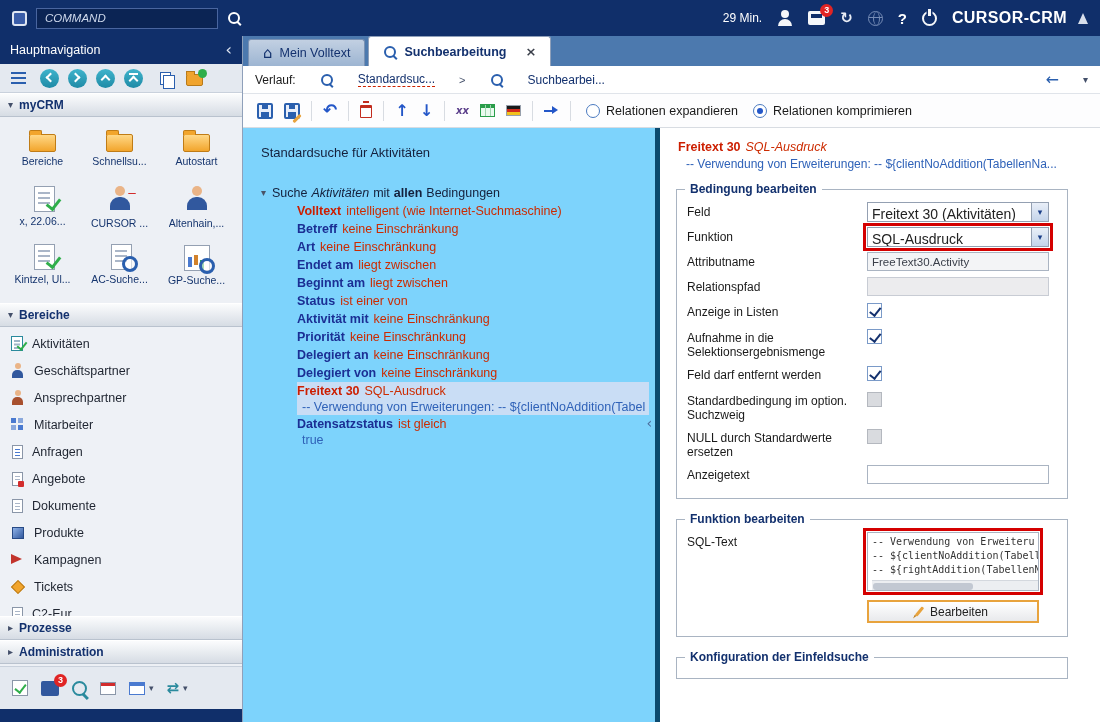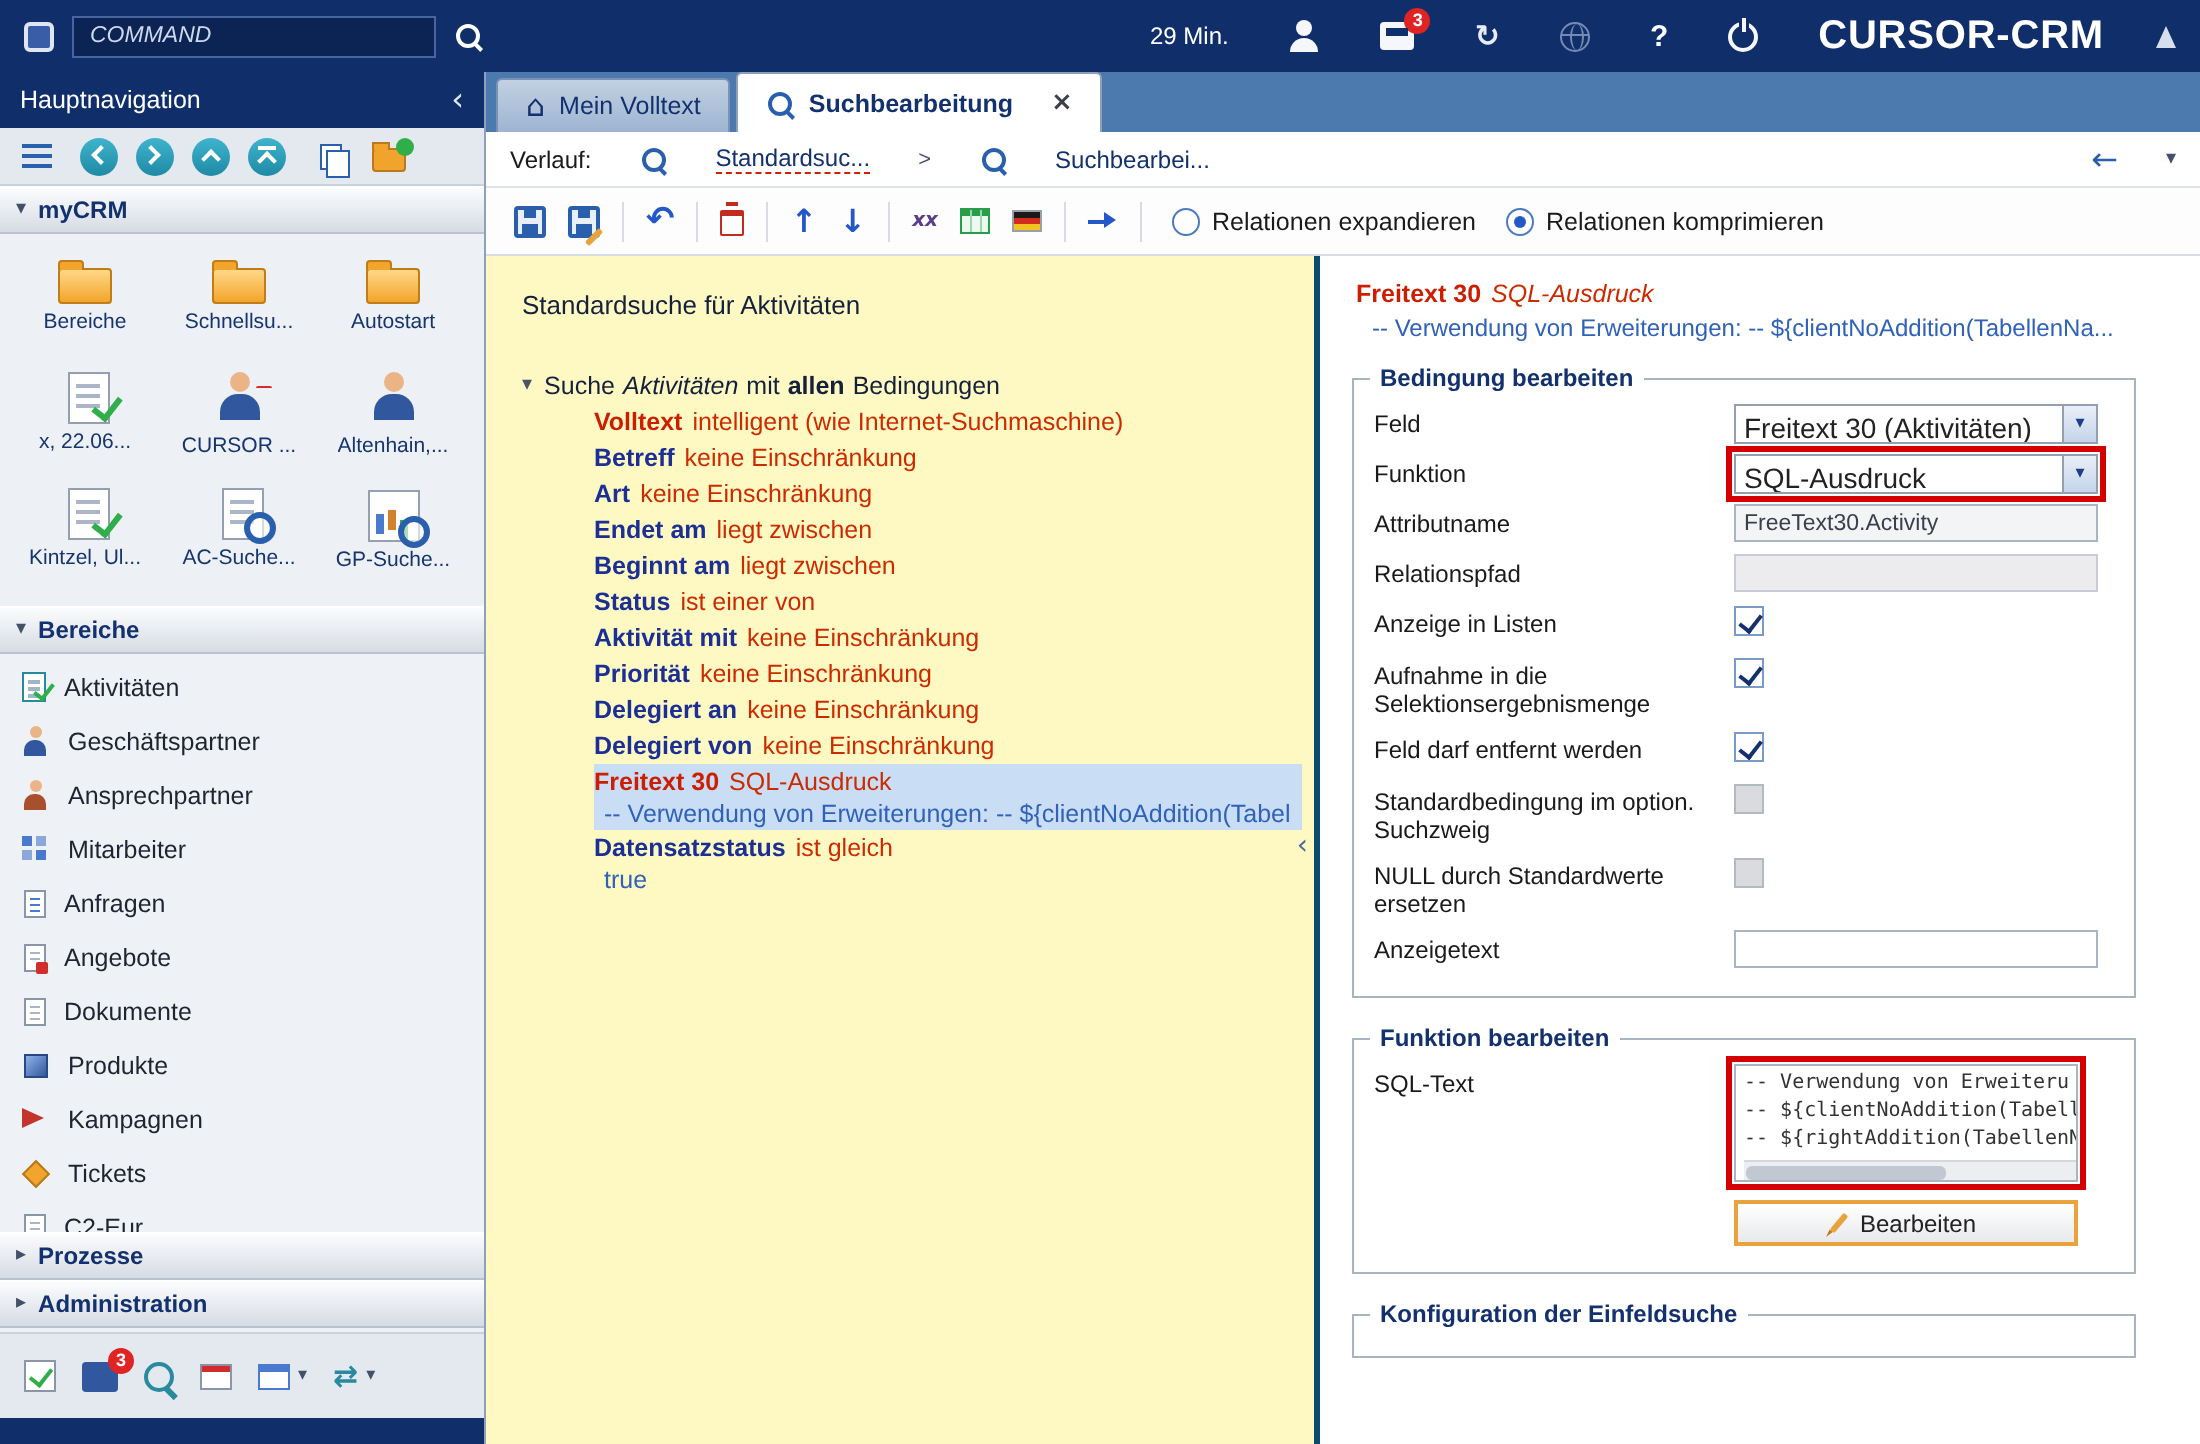"29 Min." .tb-right { gap: 30px -> 15px }
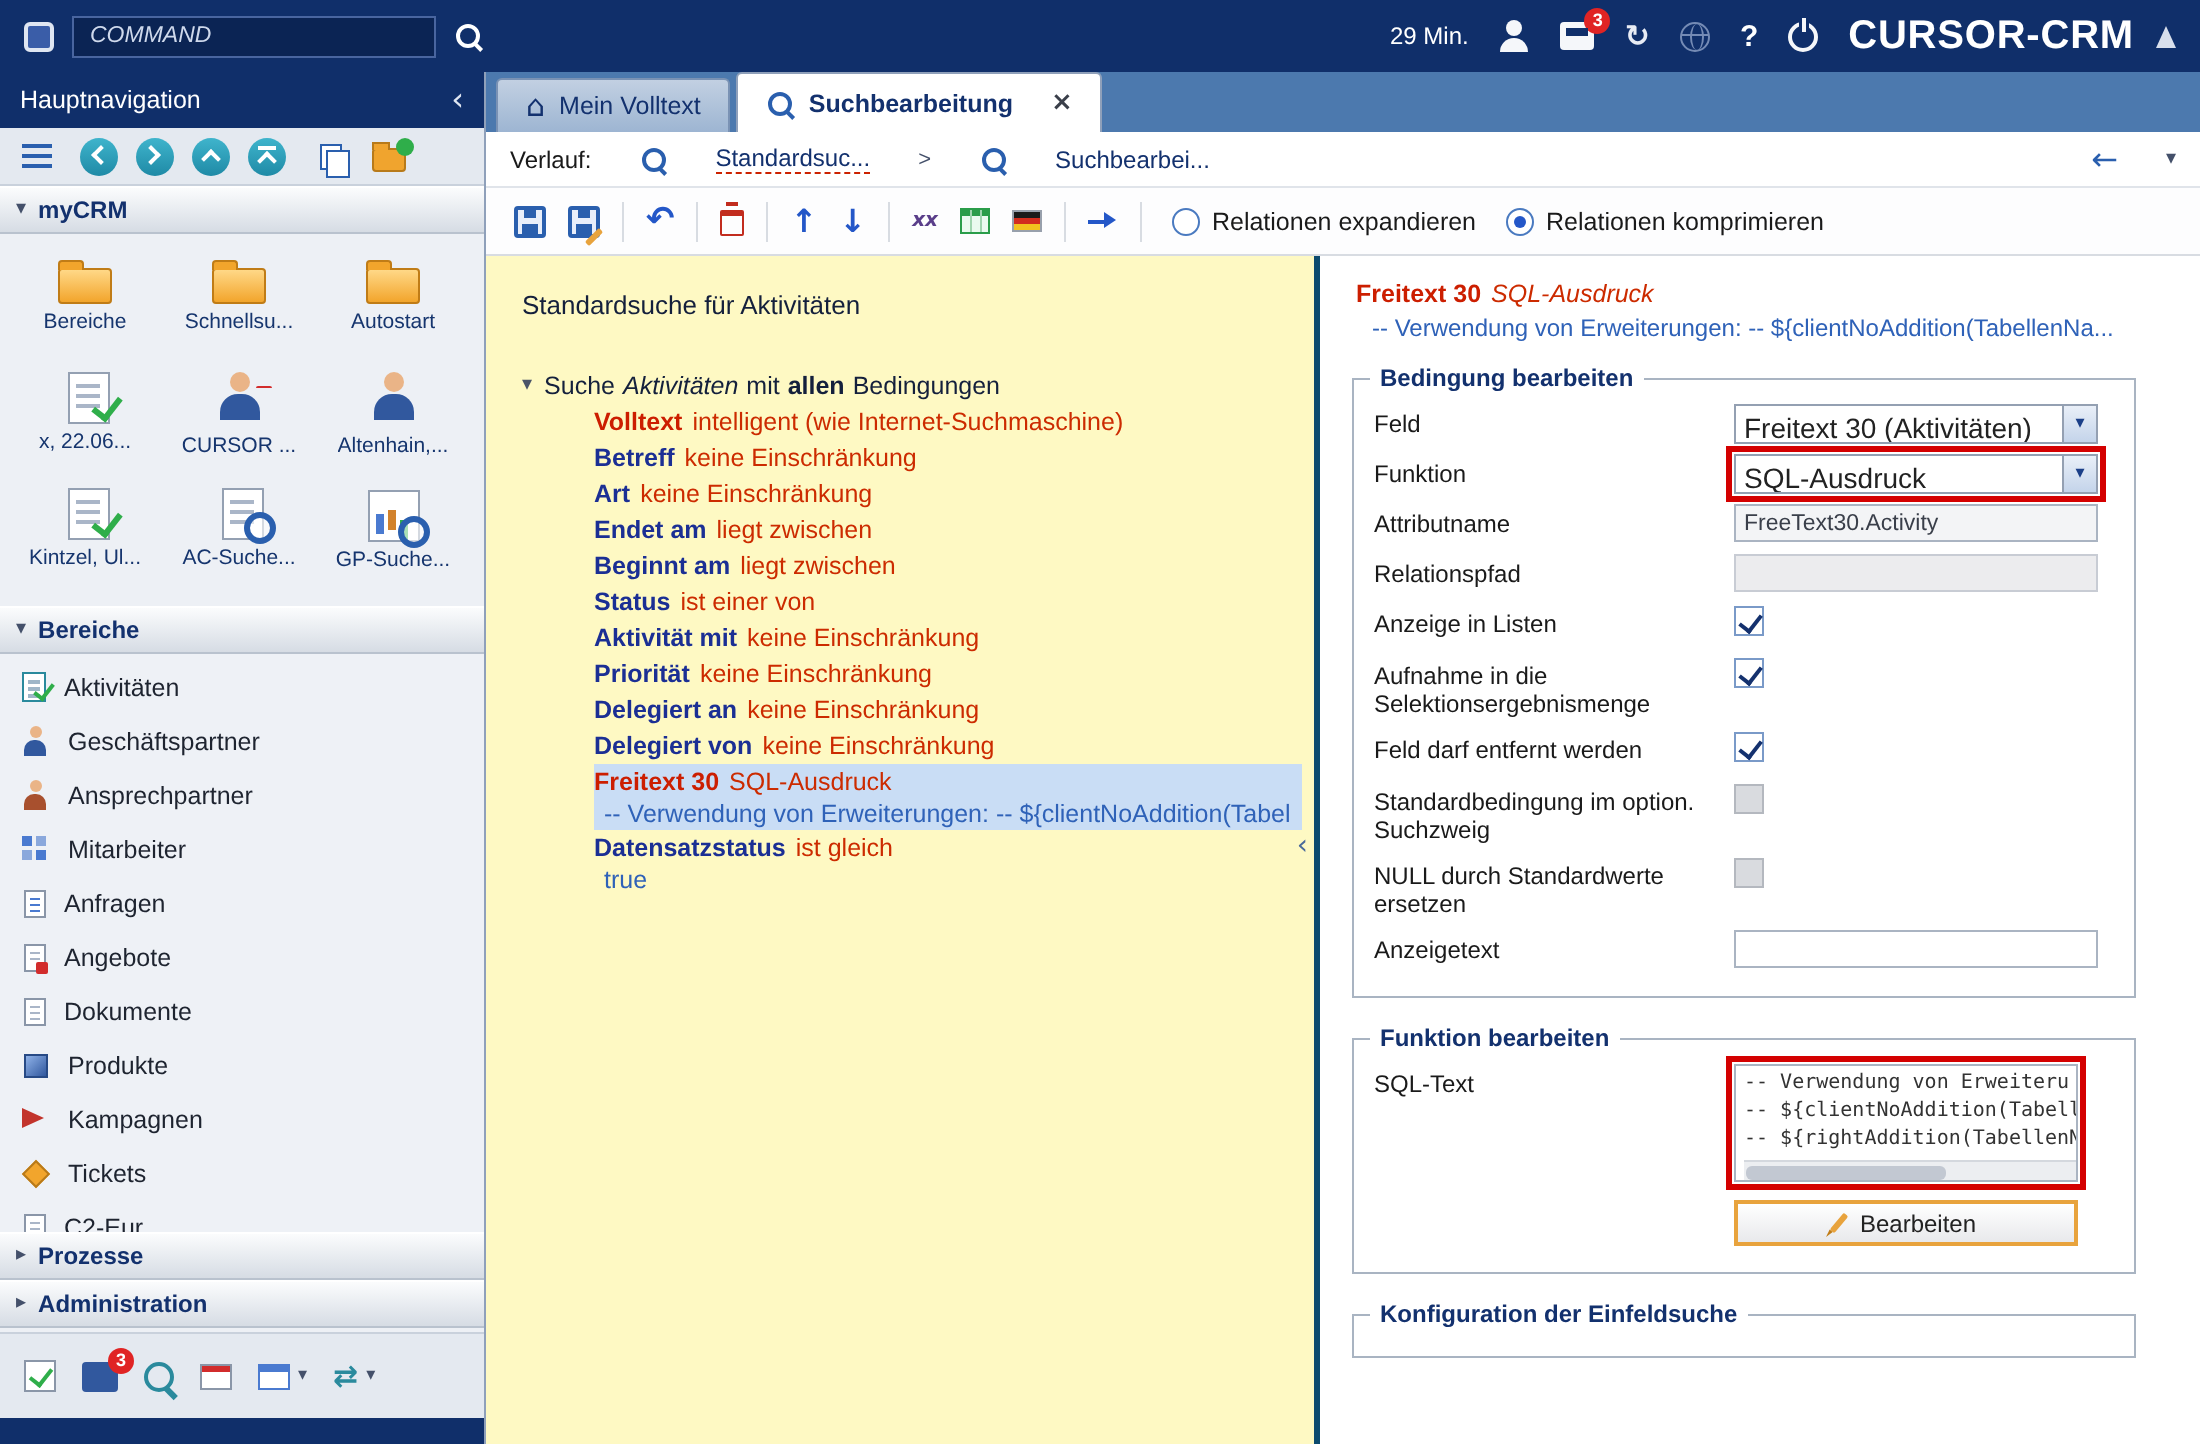"CURSOR-CRM" .brand { font-size: 20px -> 16px }
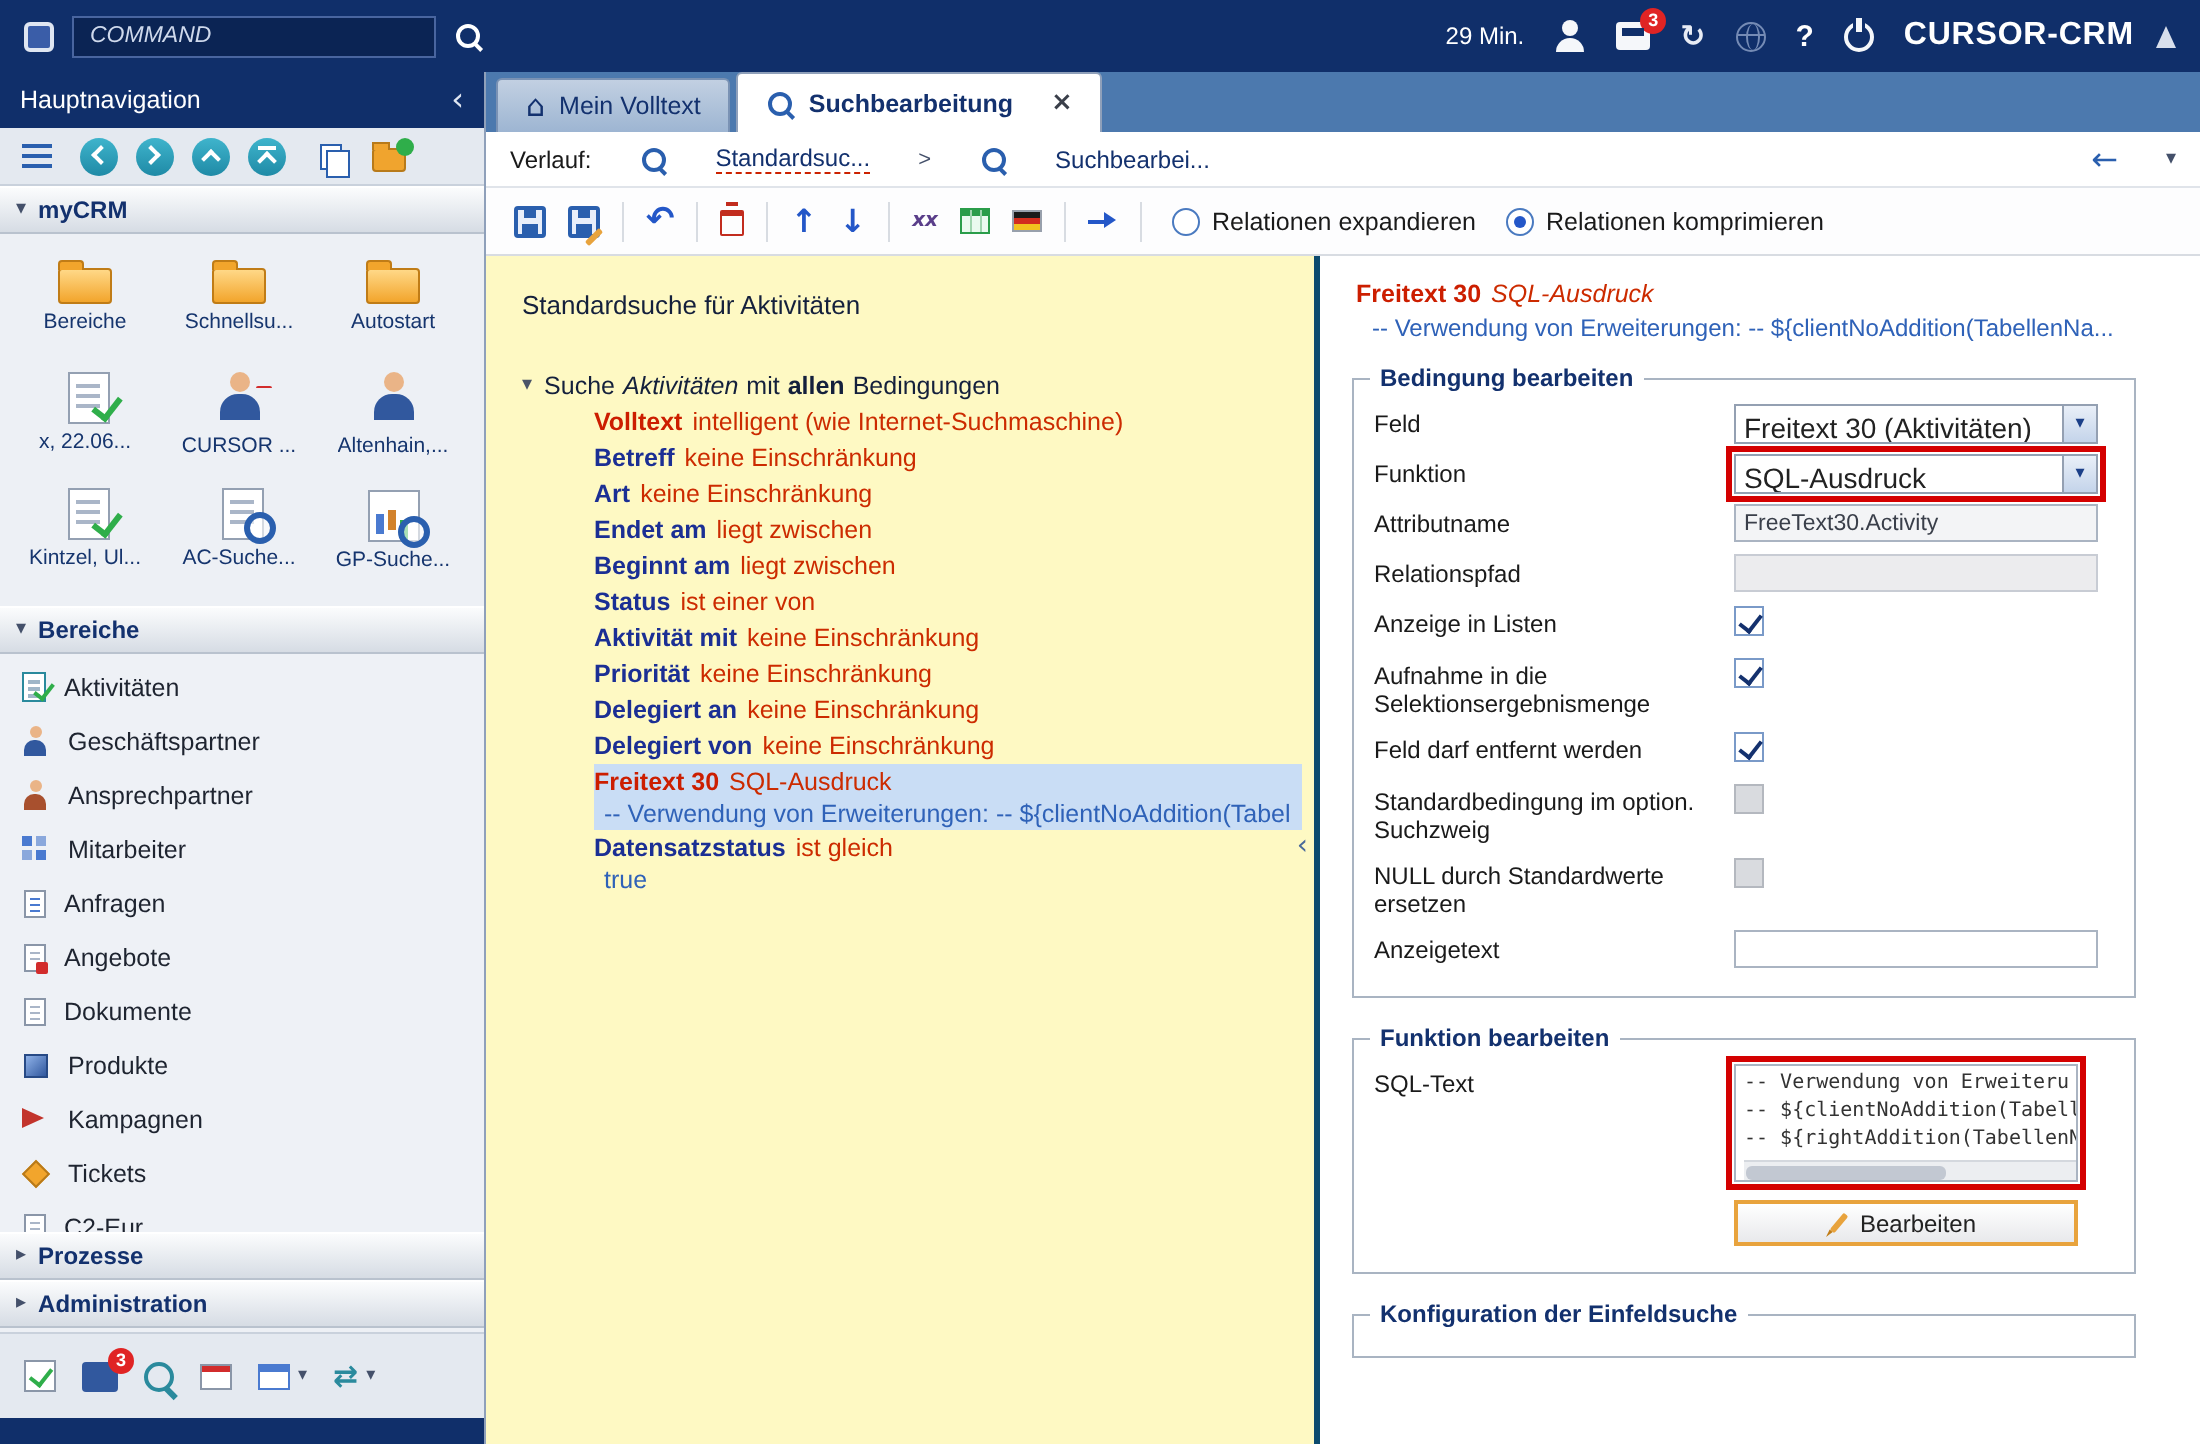"Standardsuche für Aktivitäten" .tree-panel { background: #fef9c3 -> #7dd3fc; border-right: 3px solid #0c4a6e -> 5px solid #0c4a6e }
